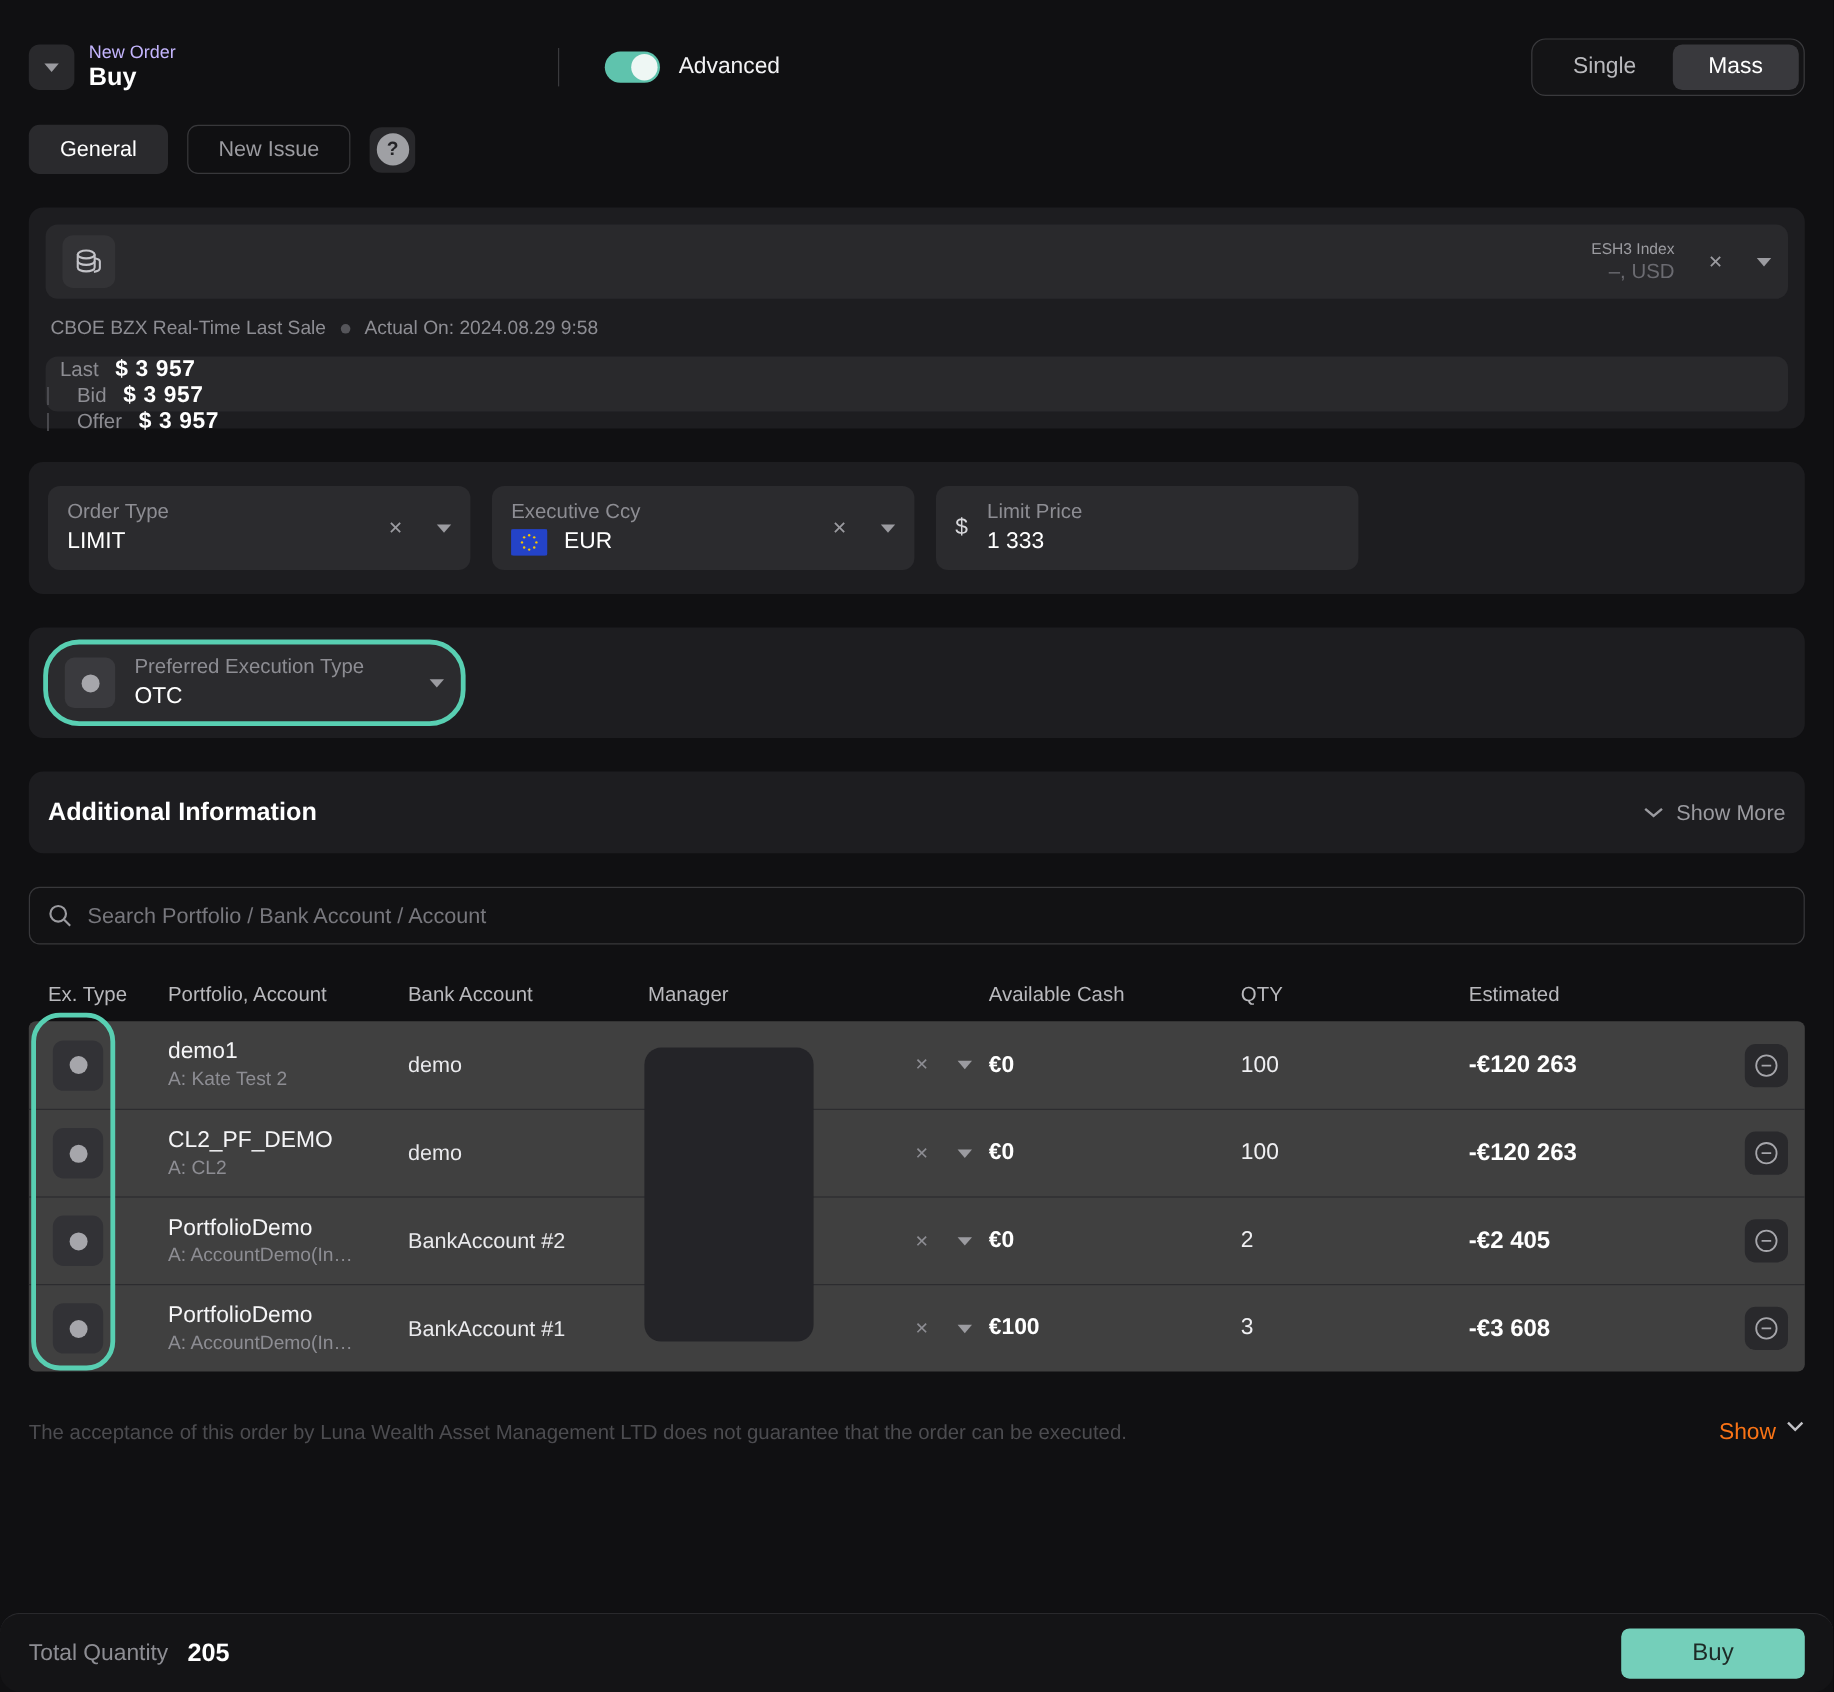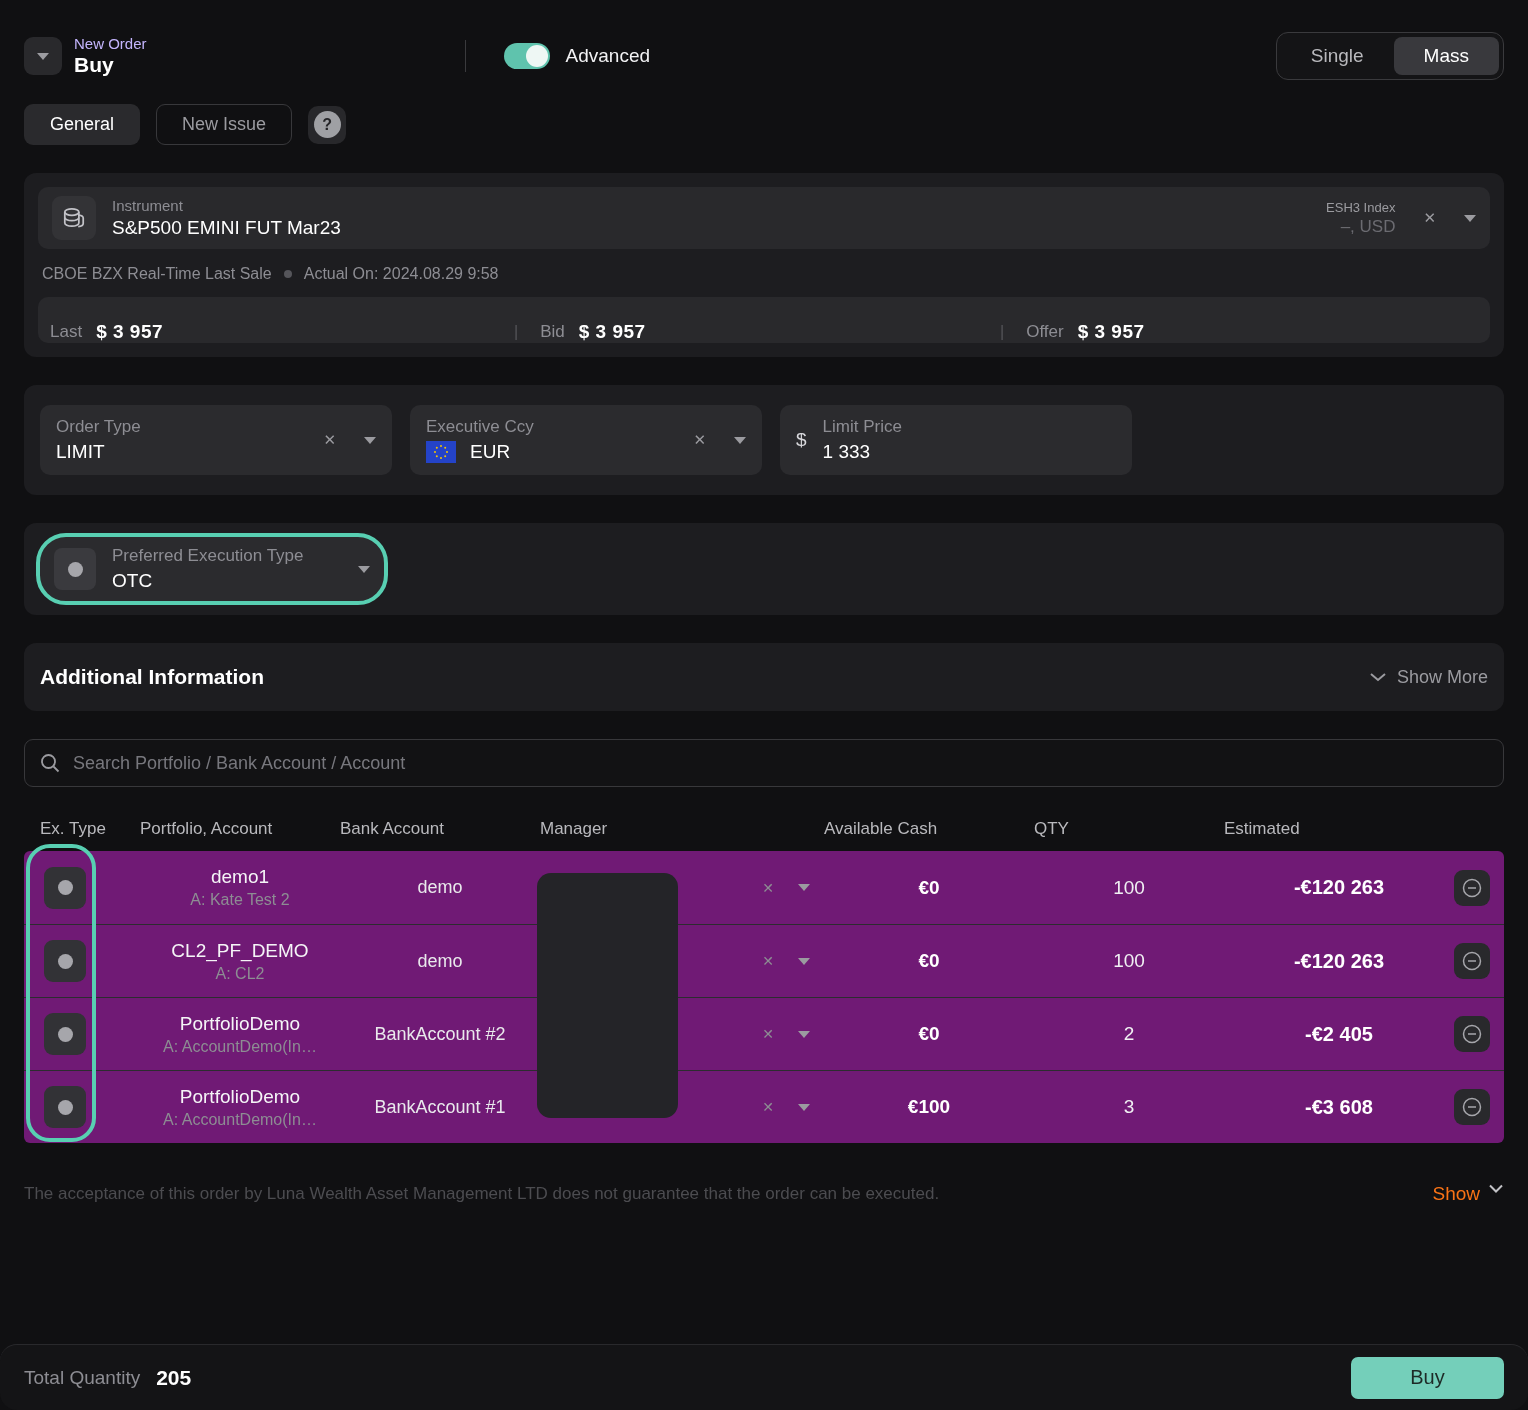"Instrument" div { html: <div> <div>Instrument</div> <div>S&amp;P500 EMINI FUT Mar23</div> </div> -> none }
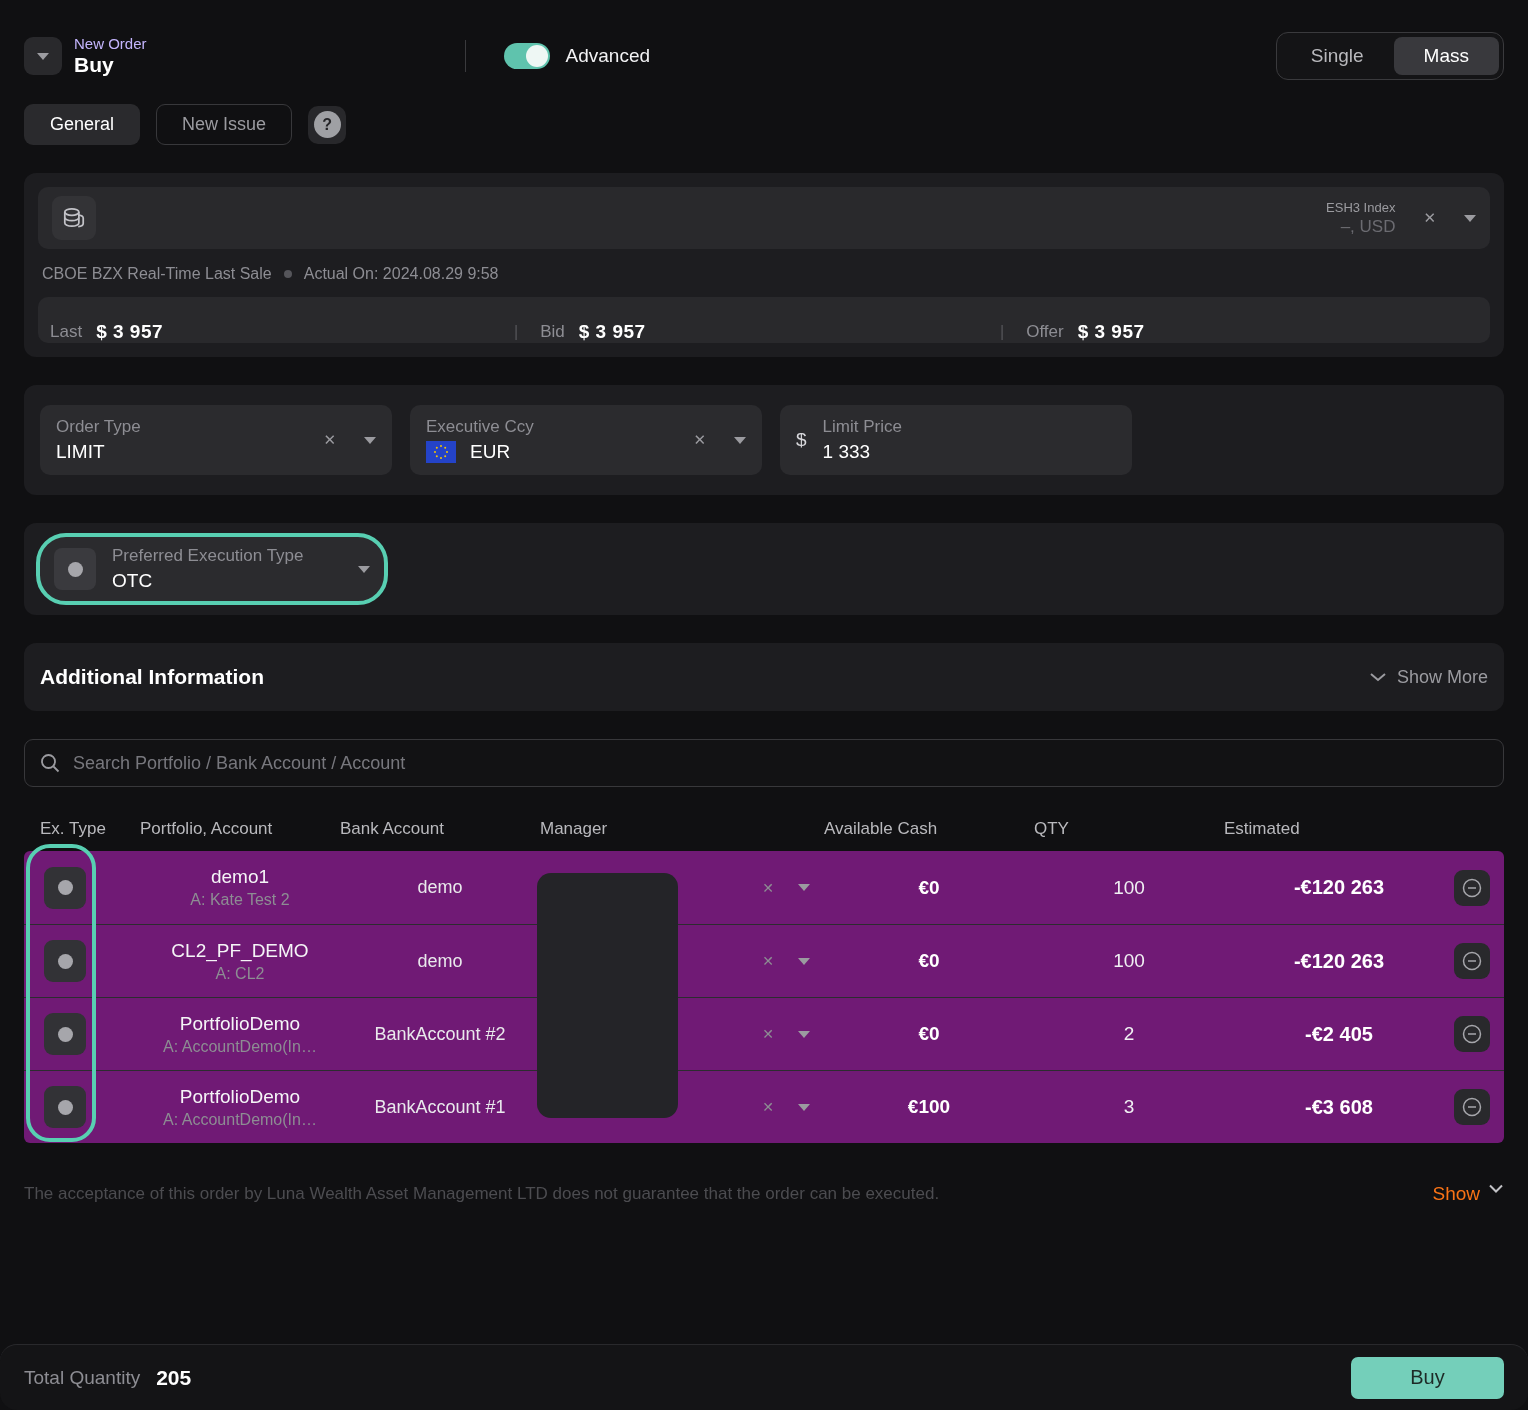"Last" .price-bar { align-items: flex-end -> flex-start; flex-direction: none -> column }
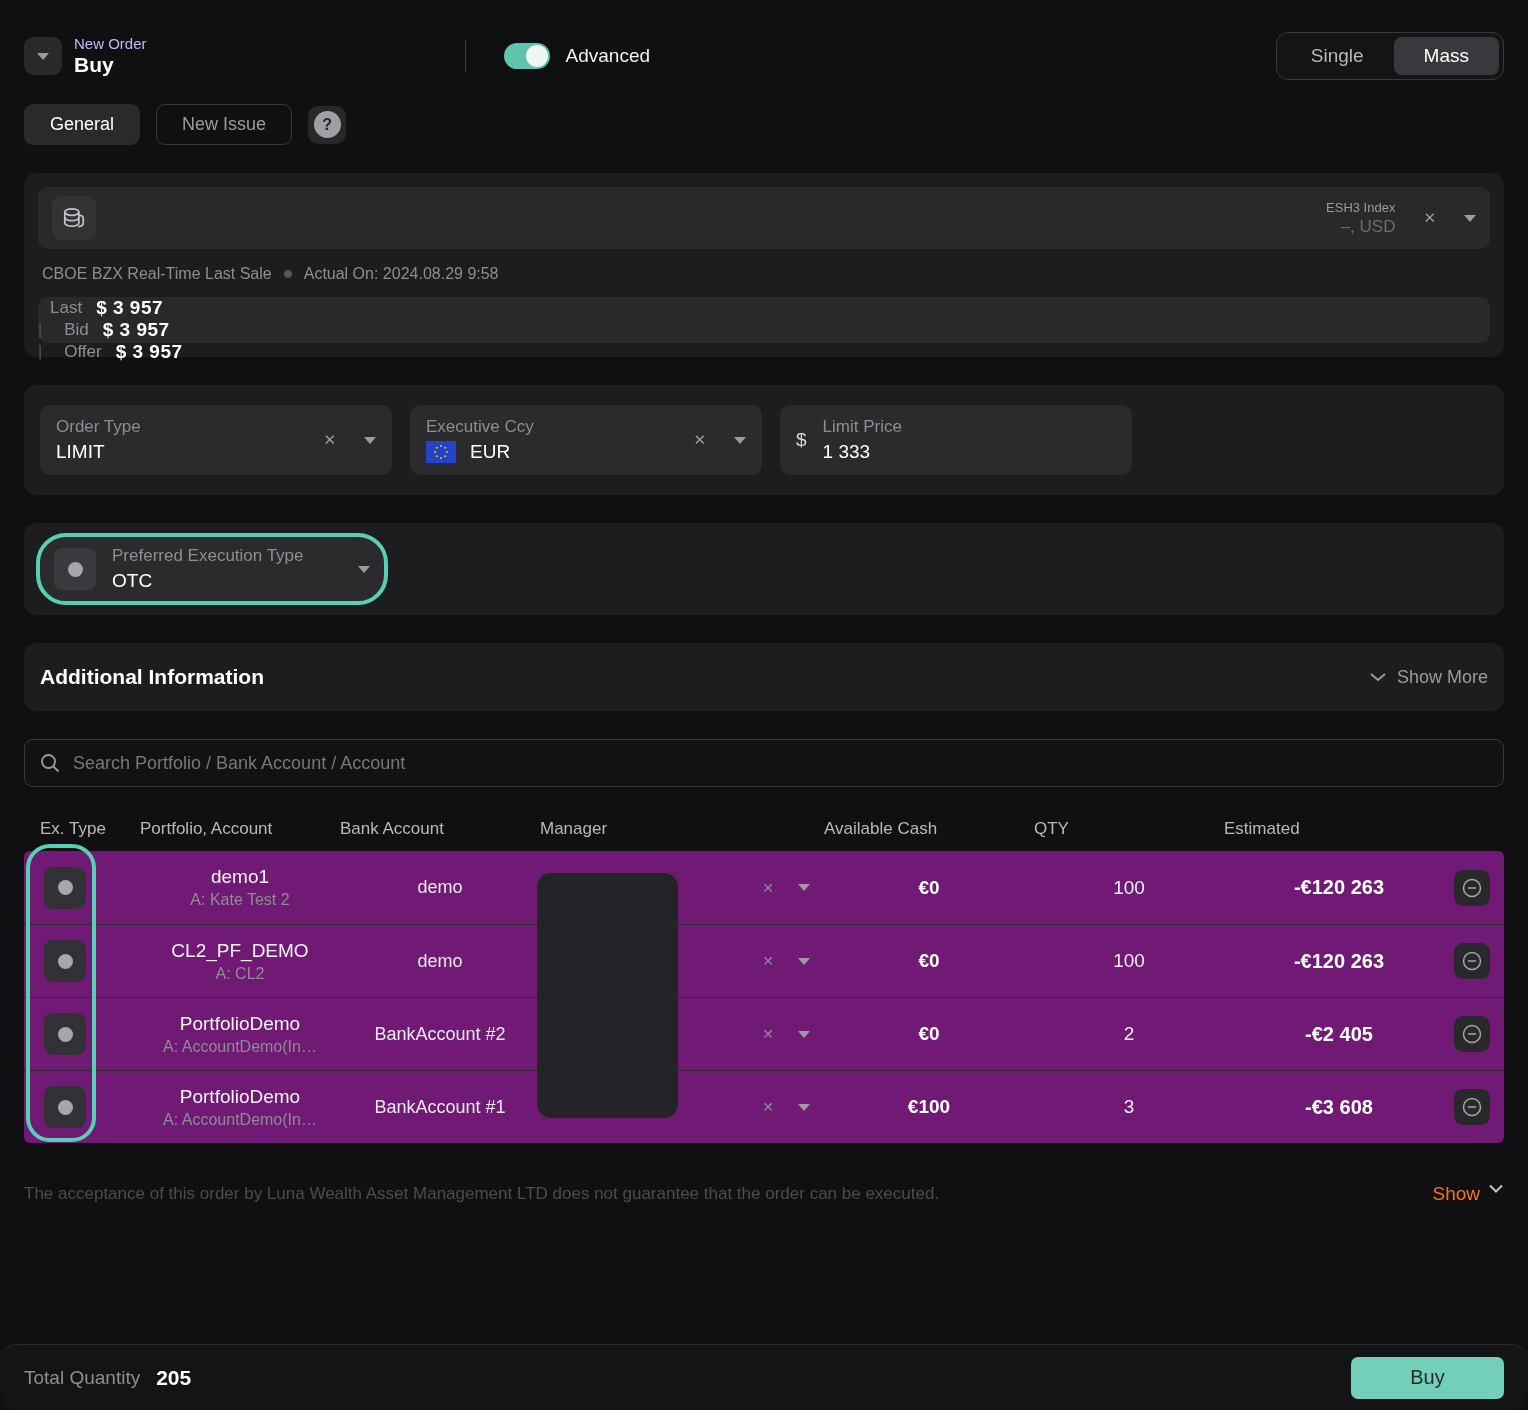"demo1" .tbody { background: #701a75 -> #404040; text-align: center -> none }
